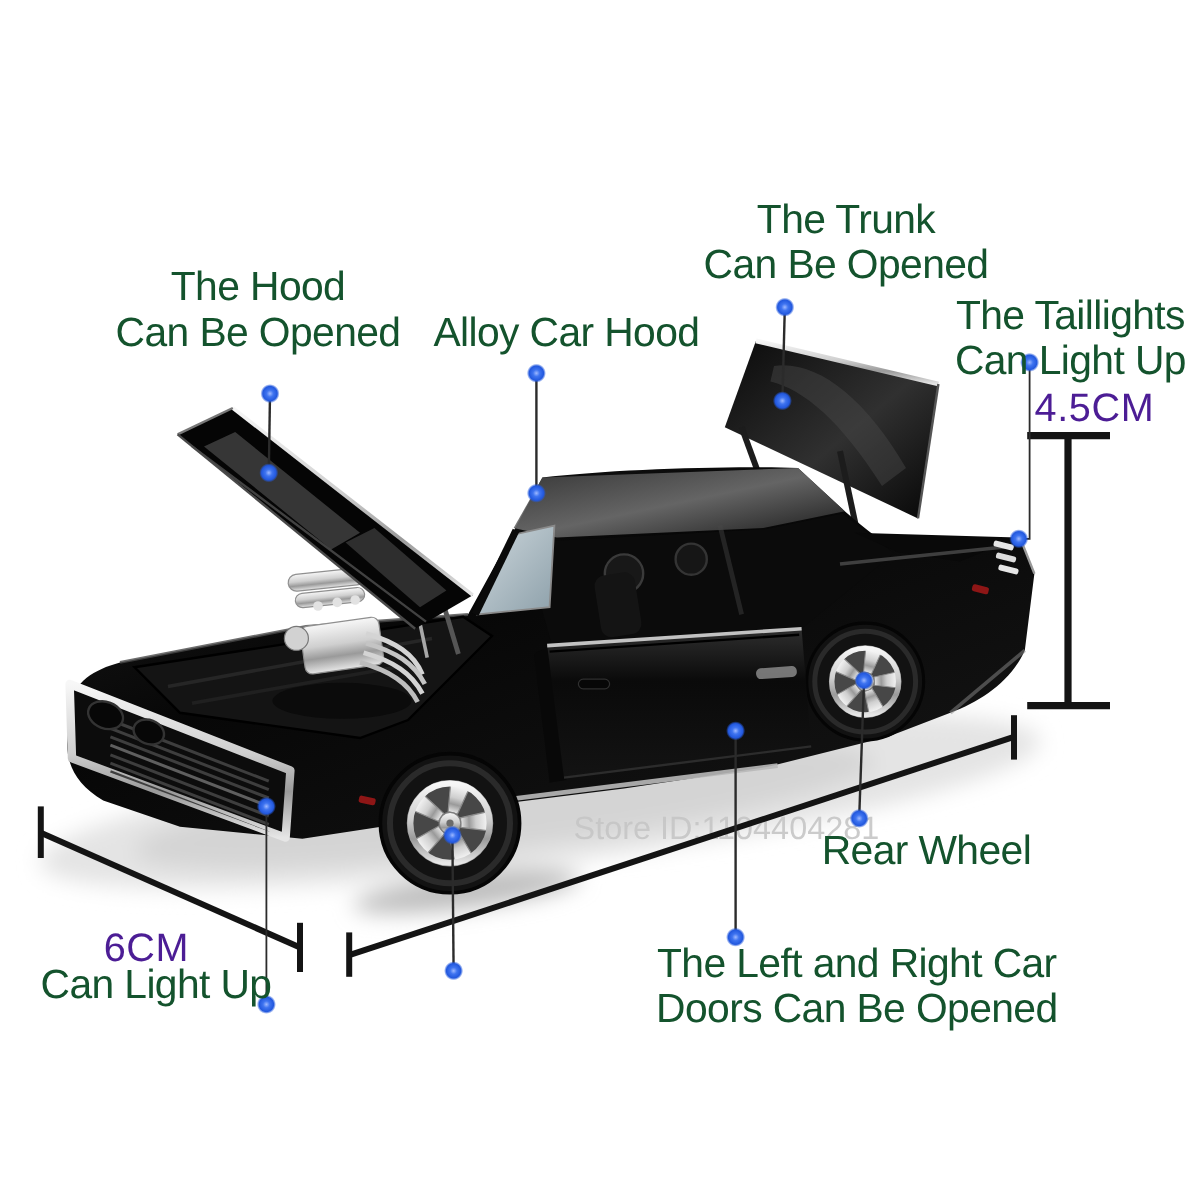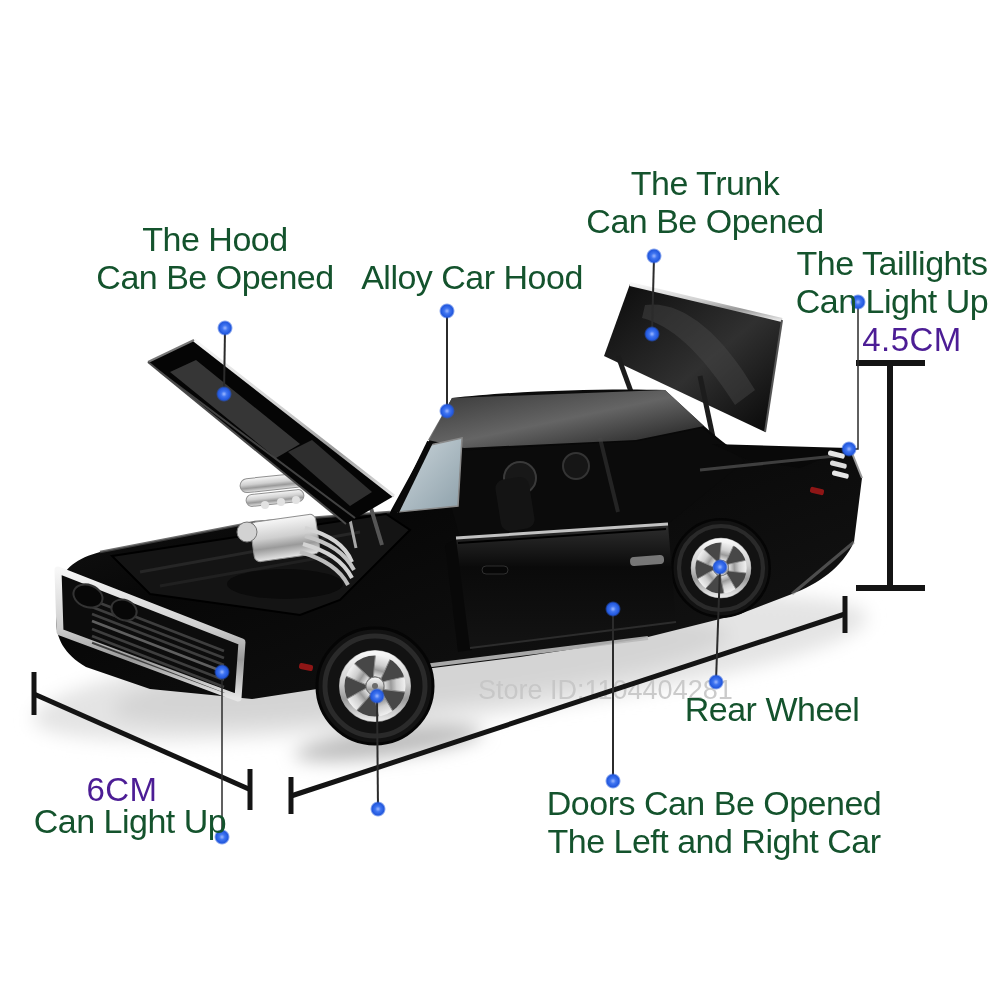"Doors Can Be Opened" div { order: before "The Left and Right Car" -> after "The Left and Right Car" }
